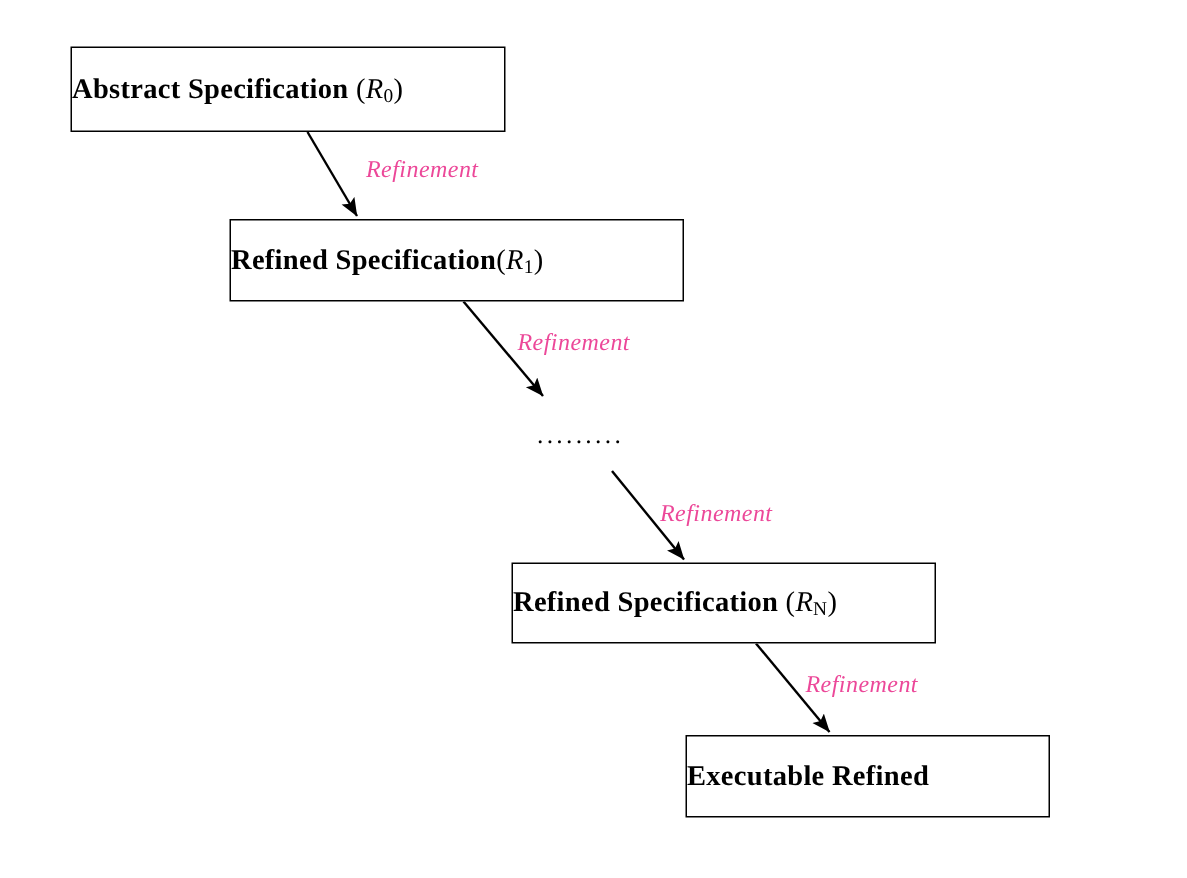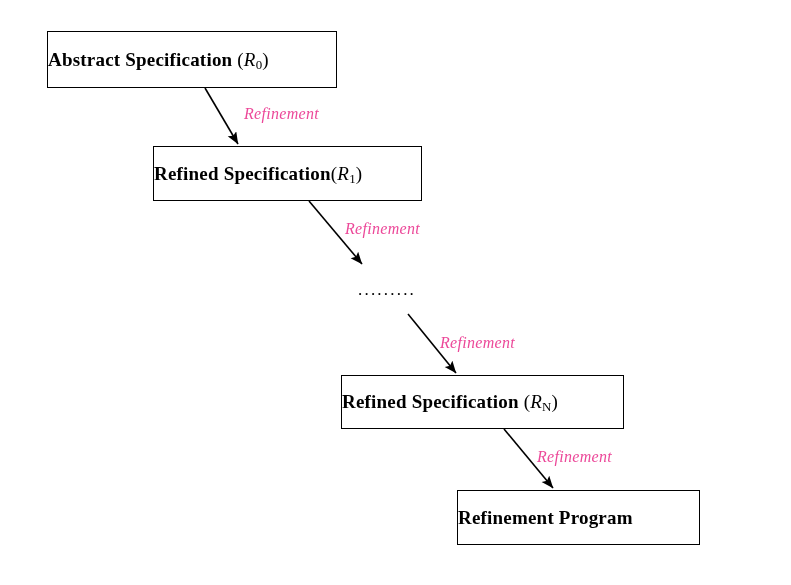"Refined Specification(R1)" div.node { width: 269px -> 303px }
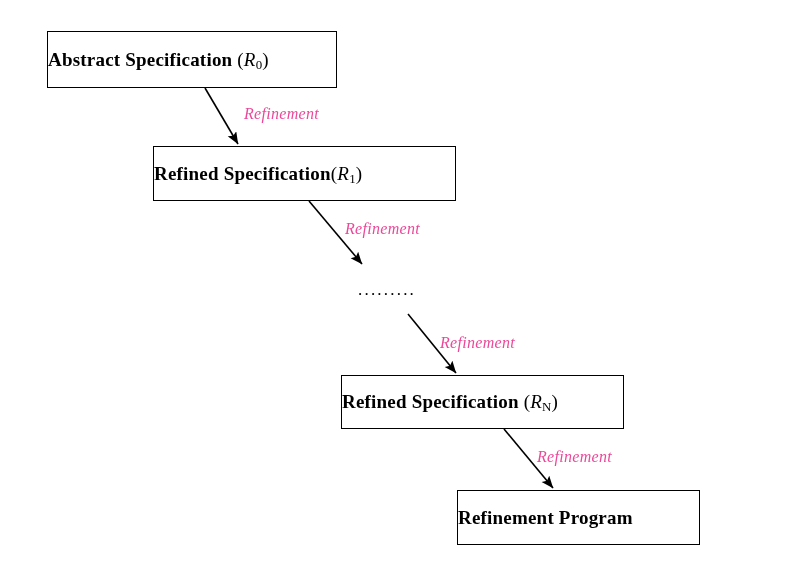"Refinement Program" span.node-label { text: Refinement Program -> Executable Refined }
